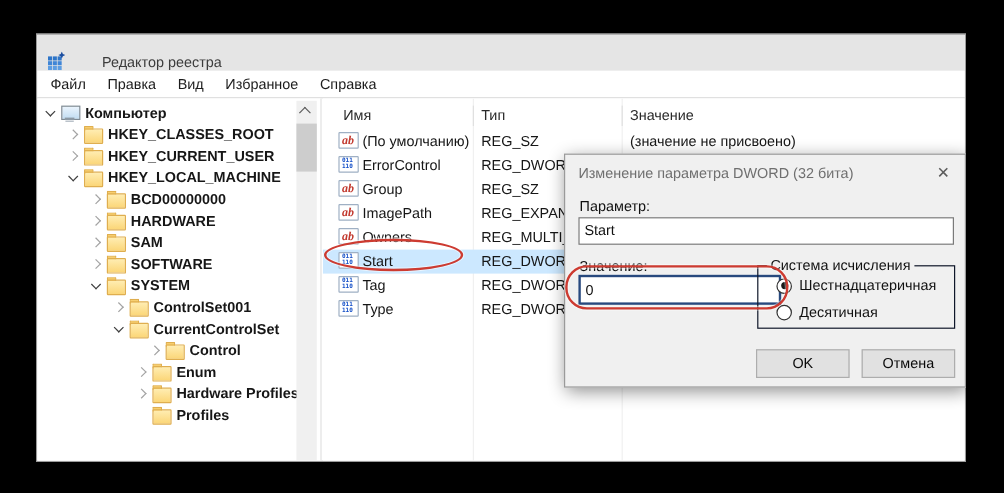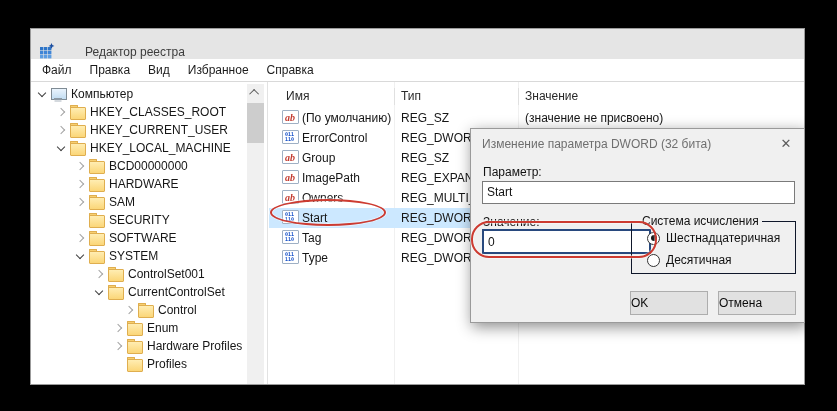"Компьютер" .tree-pane { font-weight: none -> bold }
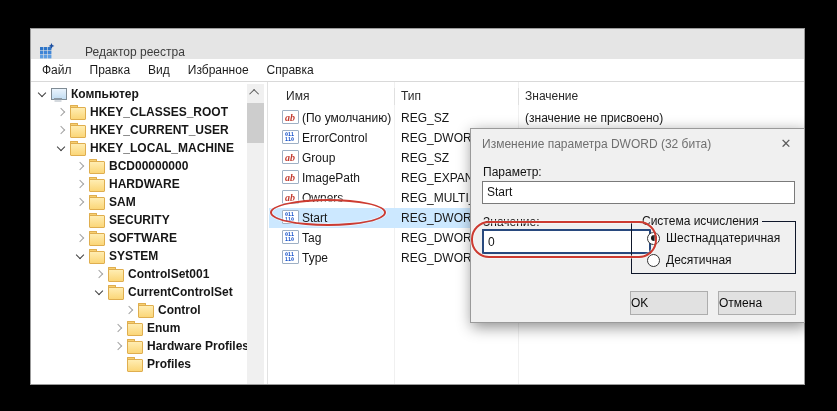"SECURITY" div.trow { html: <div> <span></span> <span></span> <span>SECURITY</span> </div> -> none }
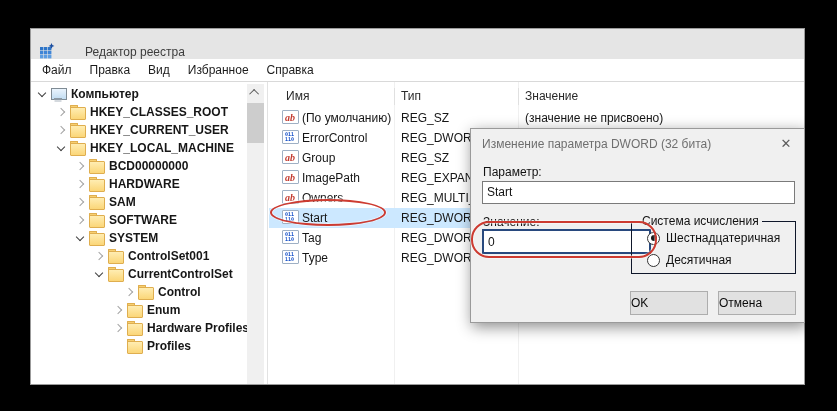"OK" .dbtn { text-align: left -> center }
